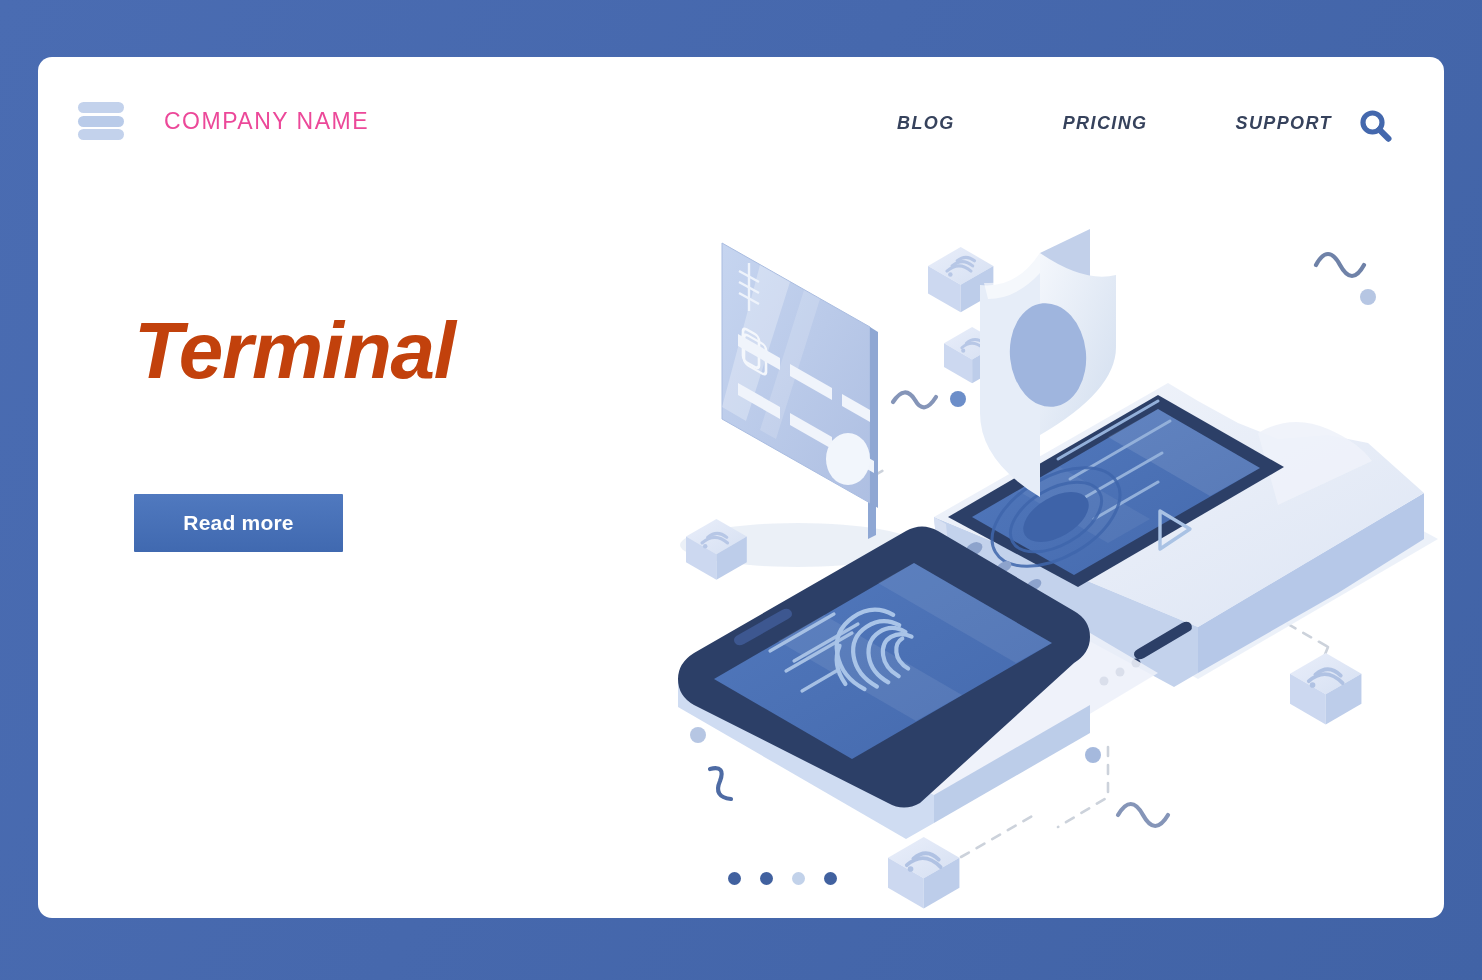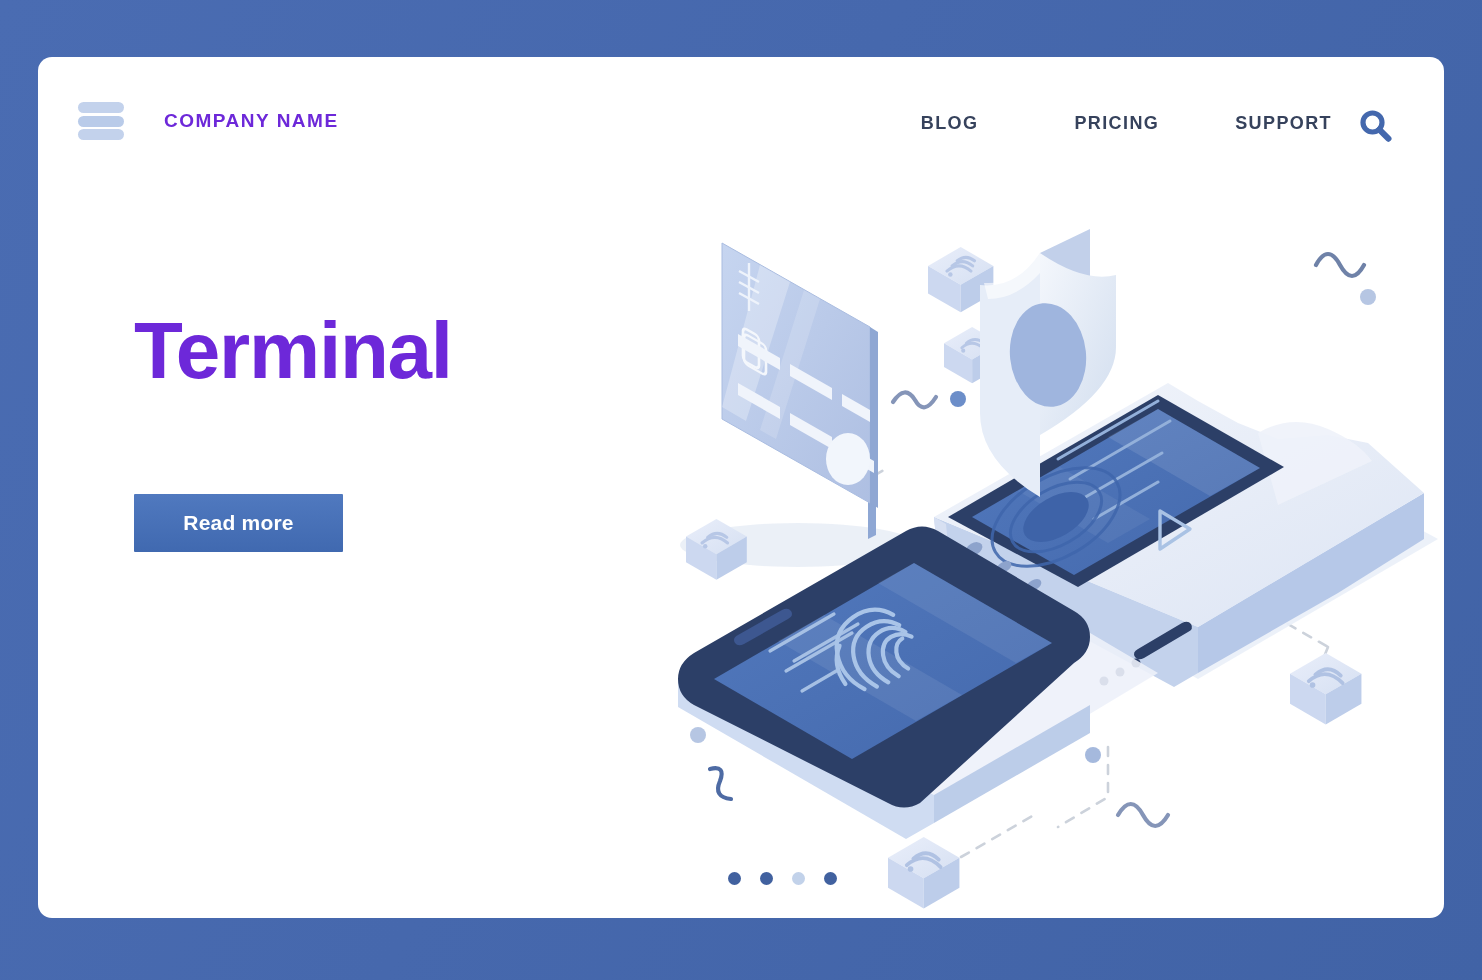"COMPANY NAME" .brand-name { color: #6d28d9 -> #ec4899; font-size: 19px -> 23px; font-weight: 700 -> 400 }
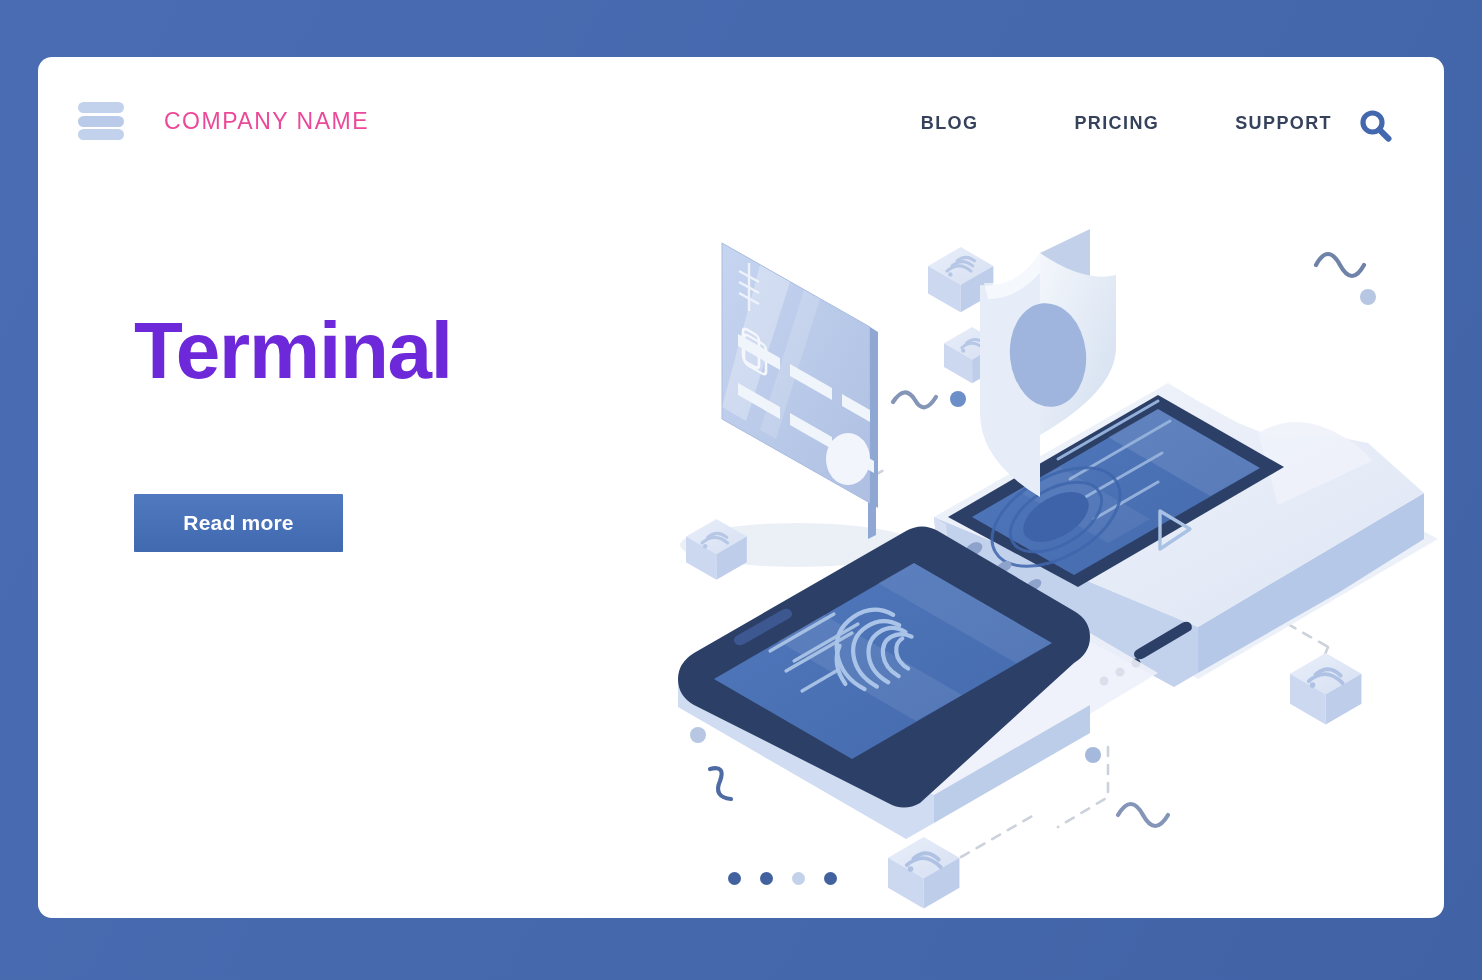"BLOG" .main-nav { font-style: none -> italic; gap: 0 -> 12px }
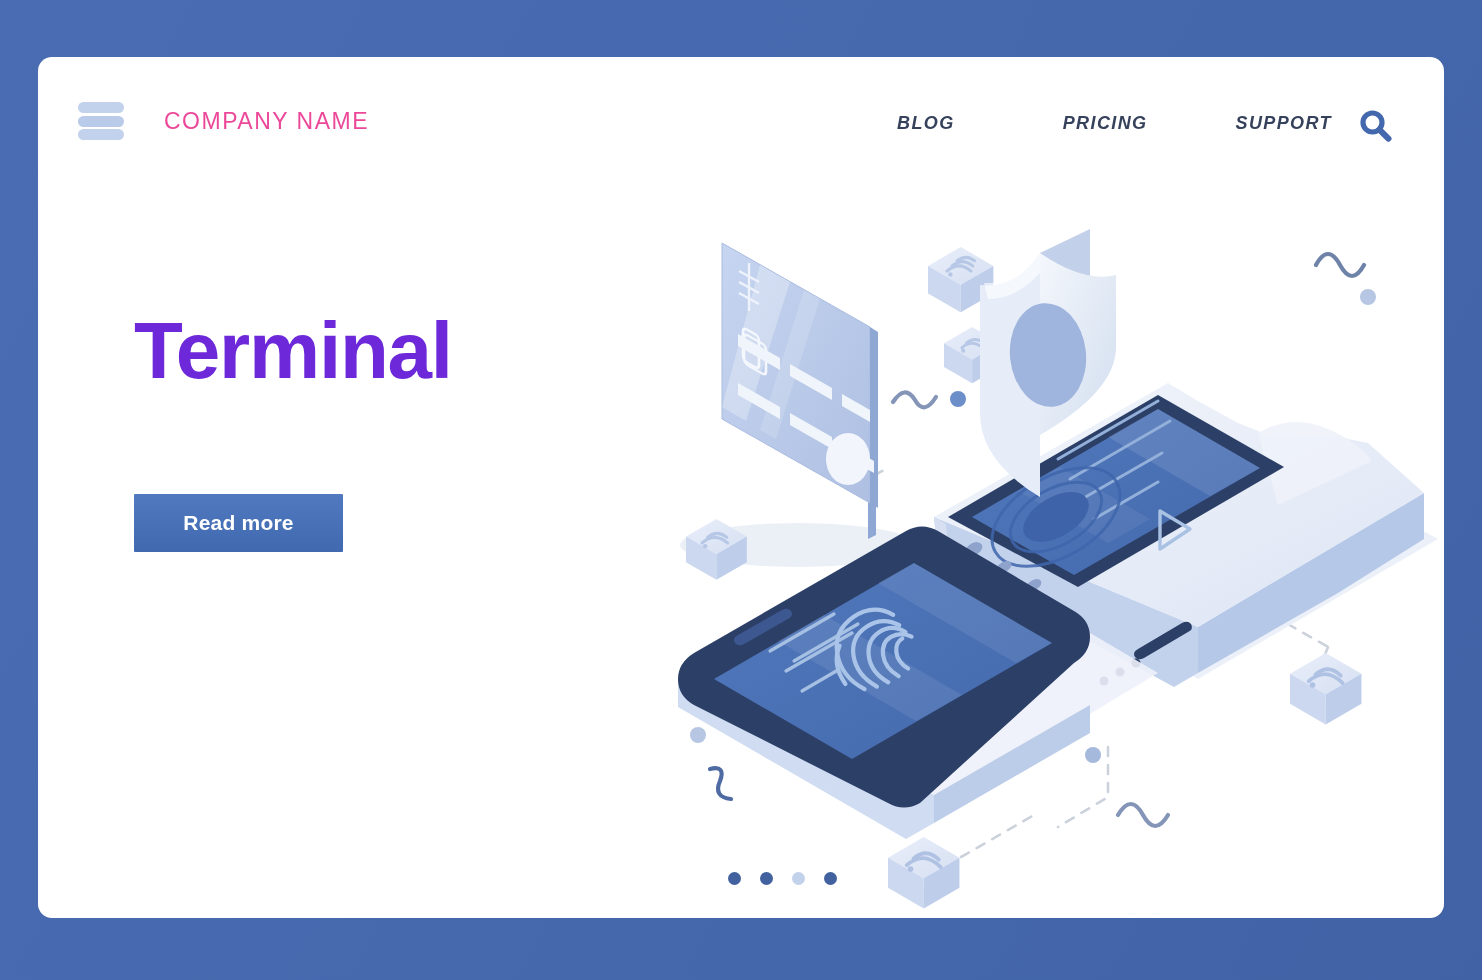"Terminal" .hero-title { color: #6d28d9 -> #c2410c; font-style: none -> italic }
